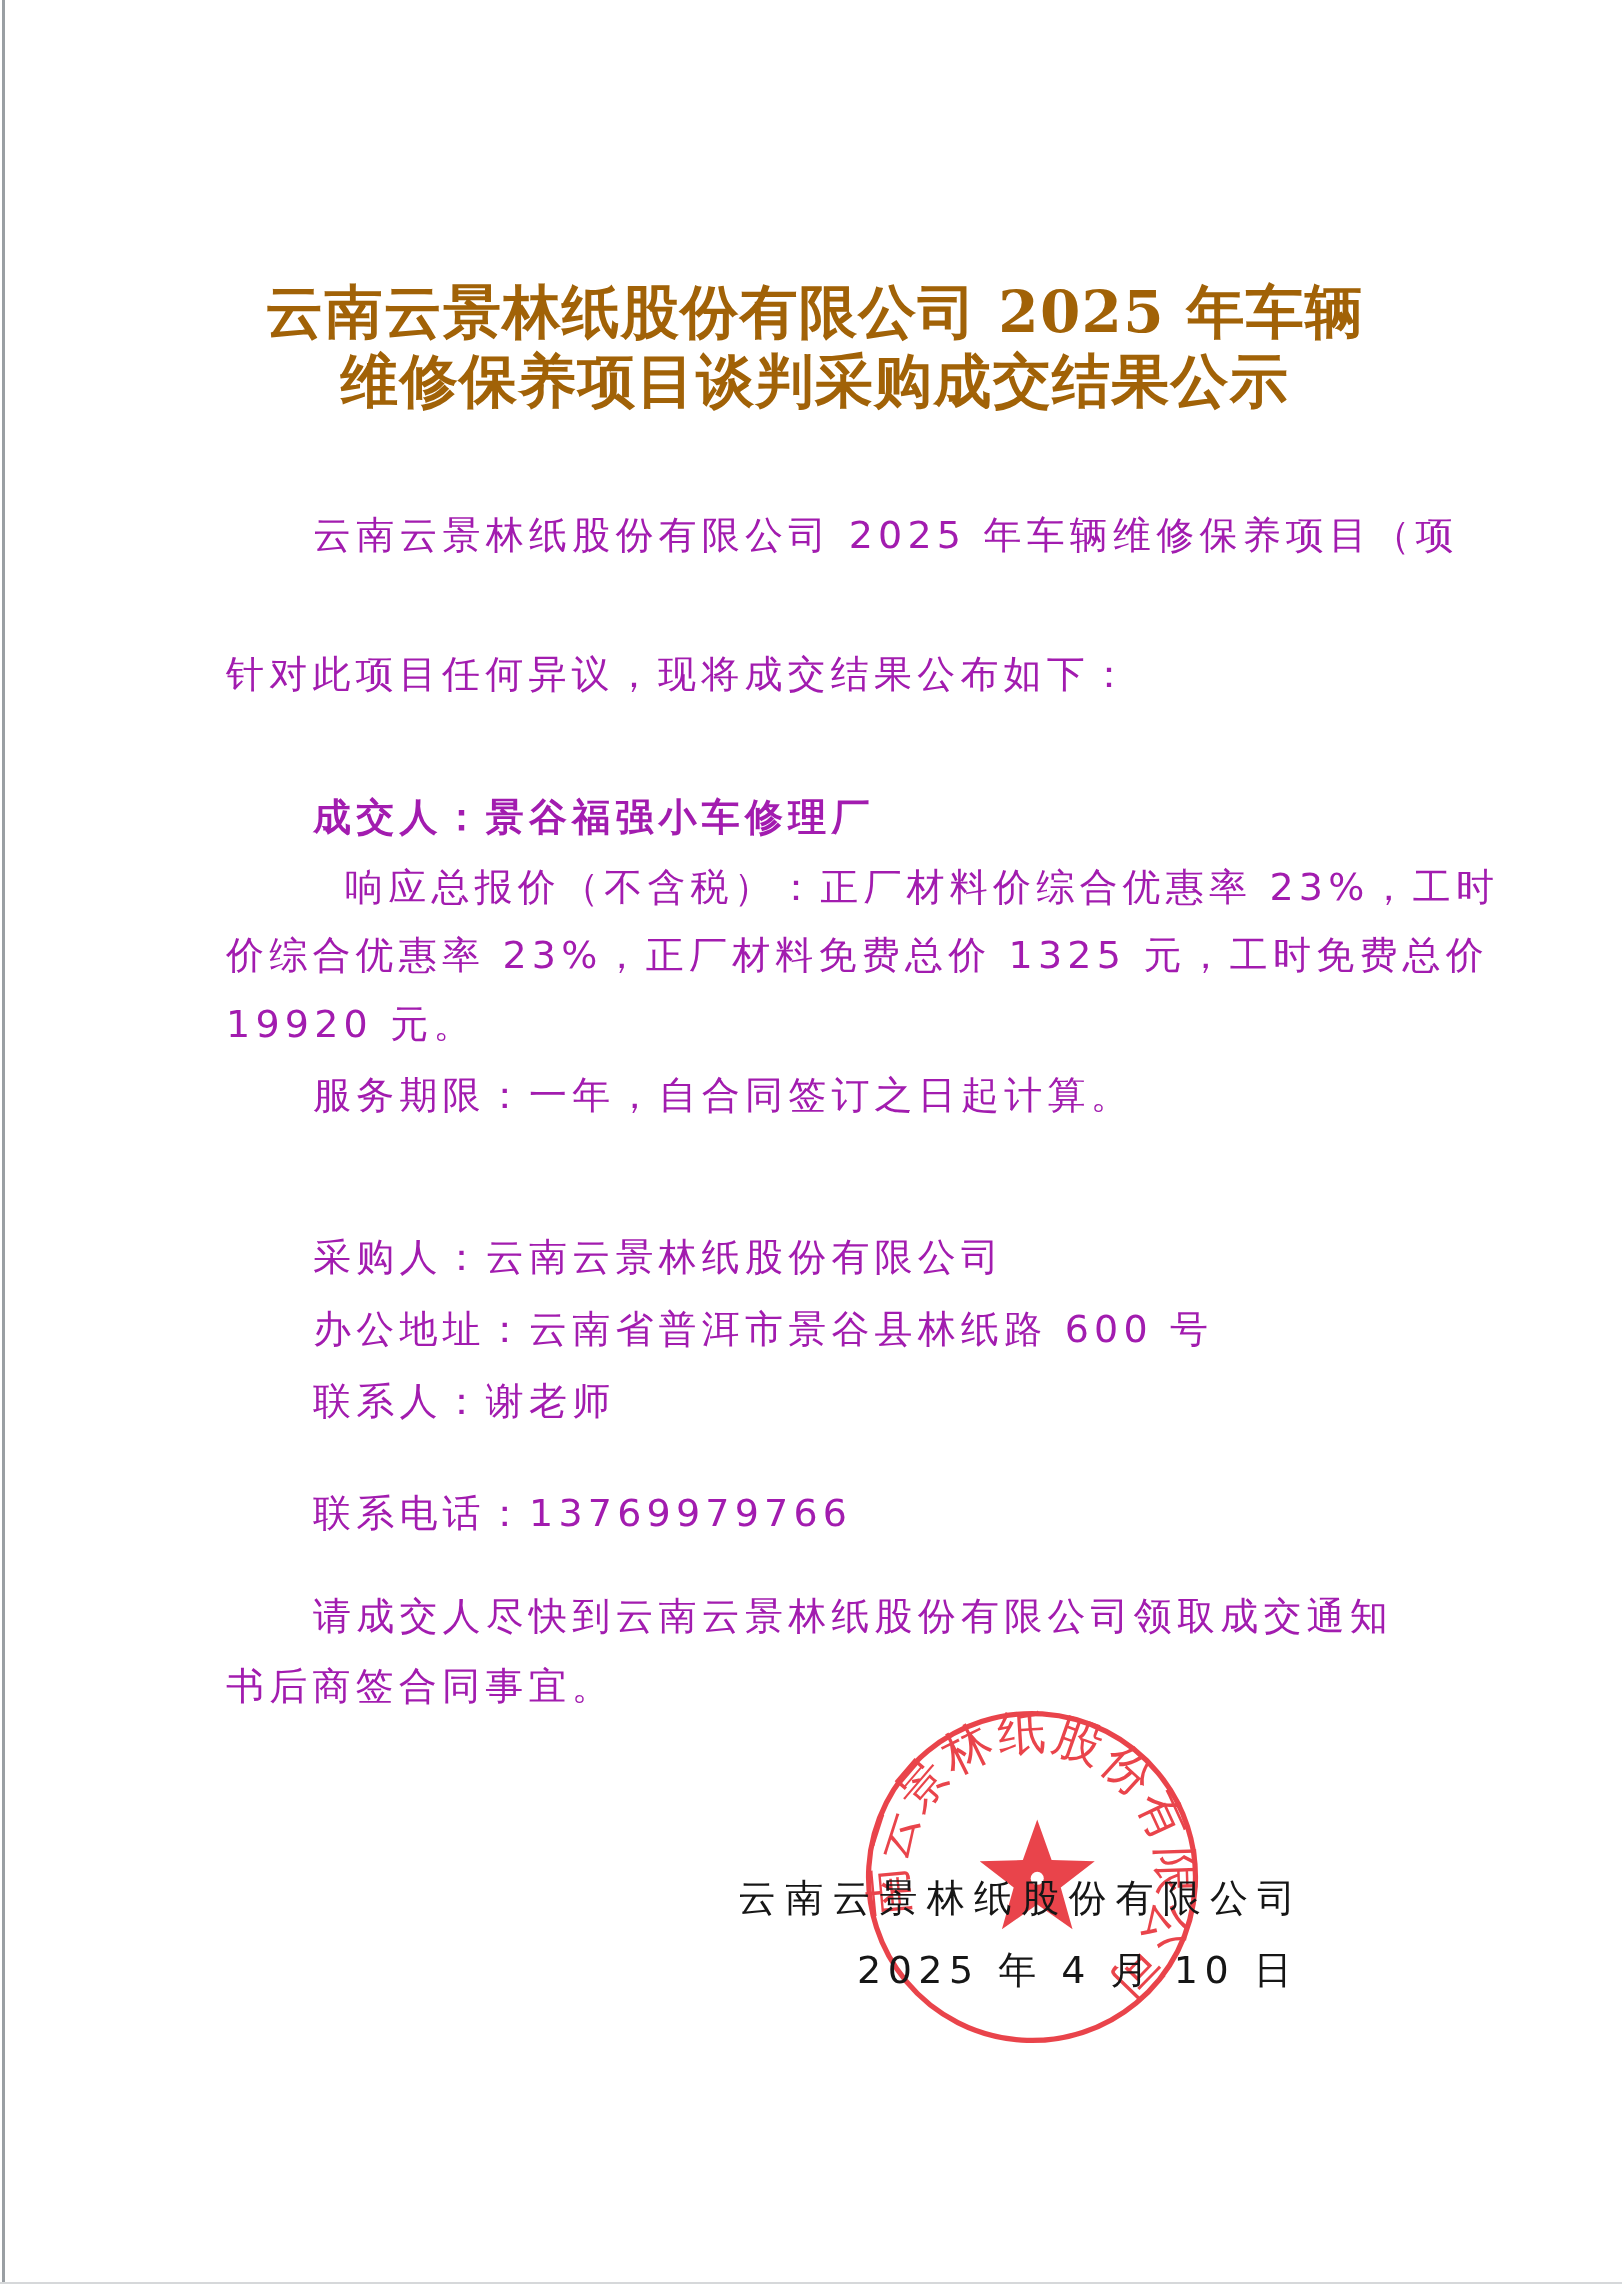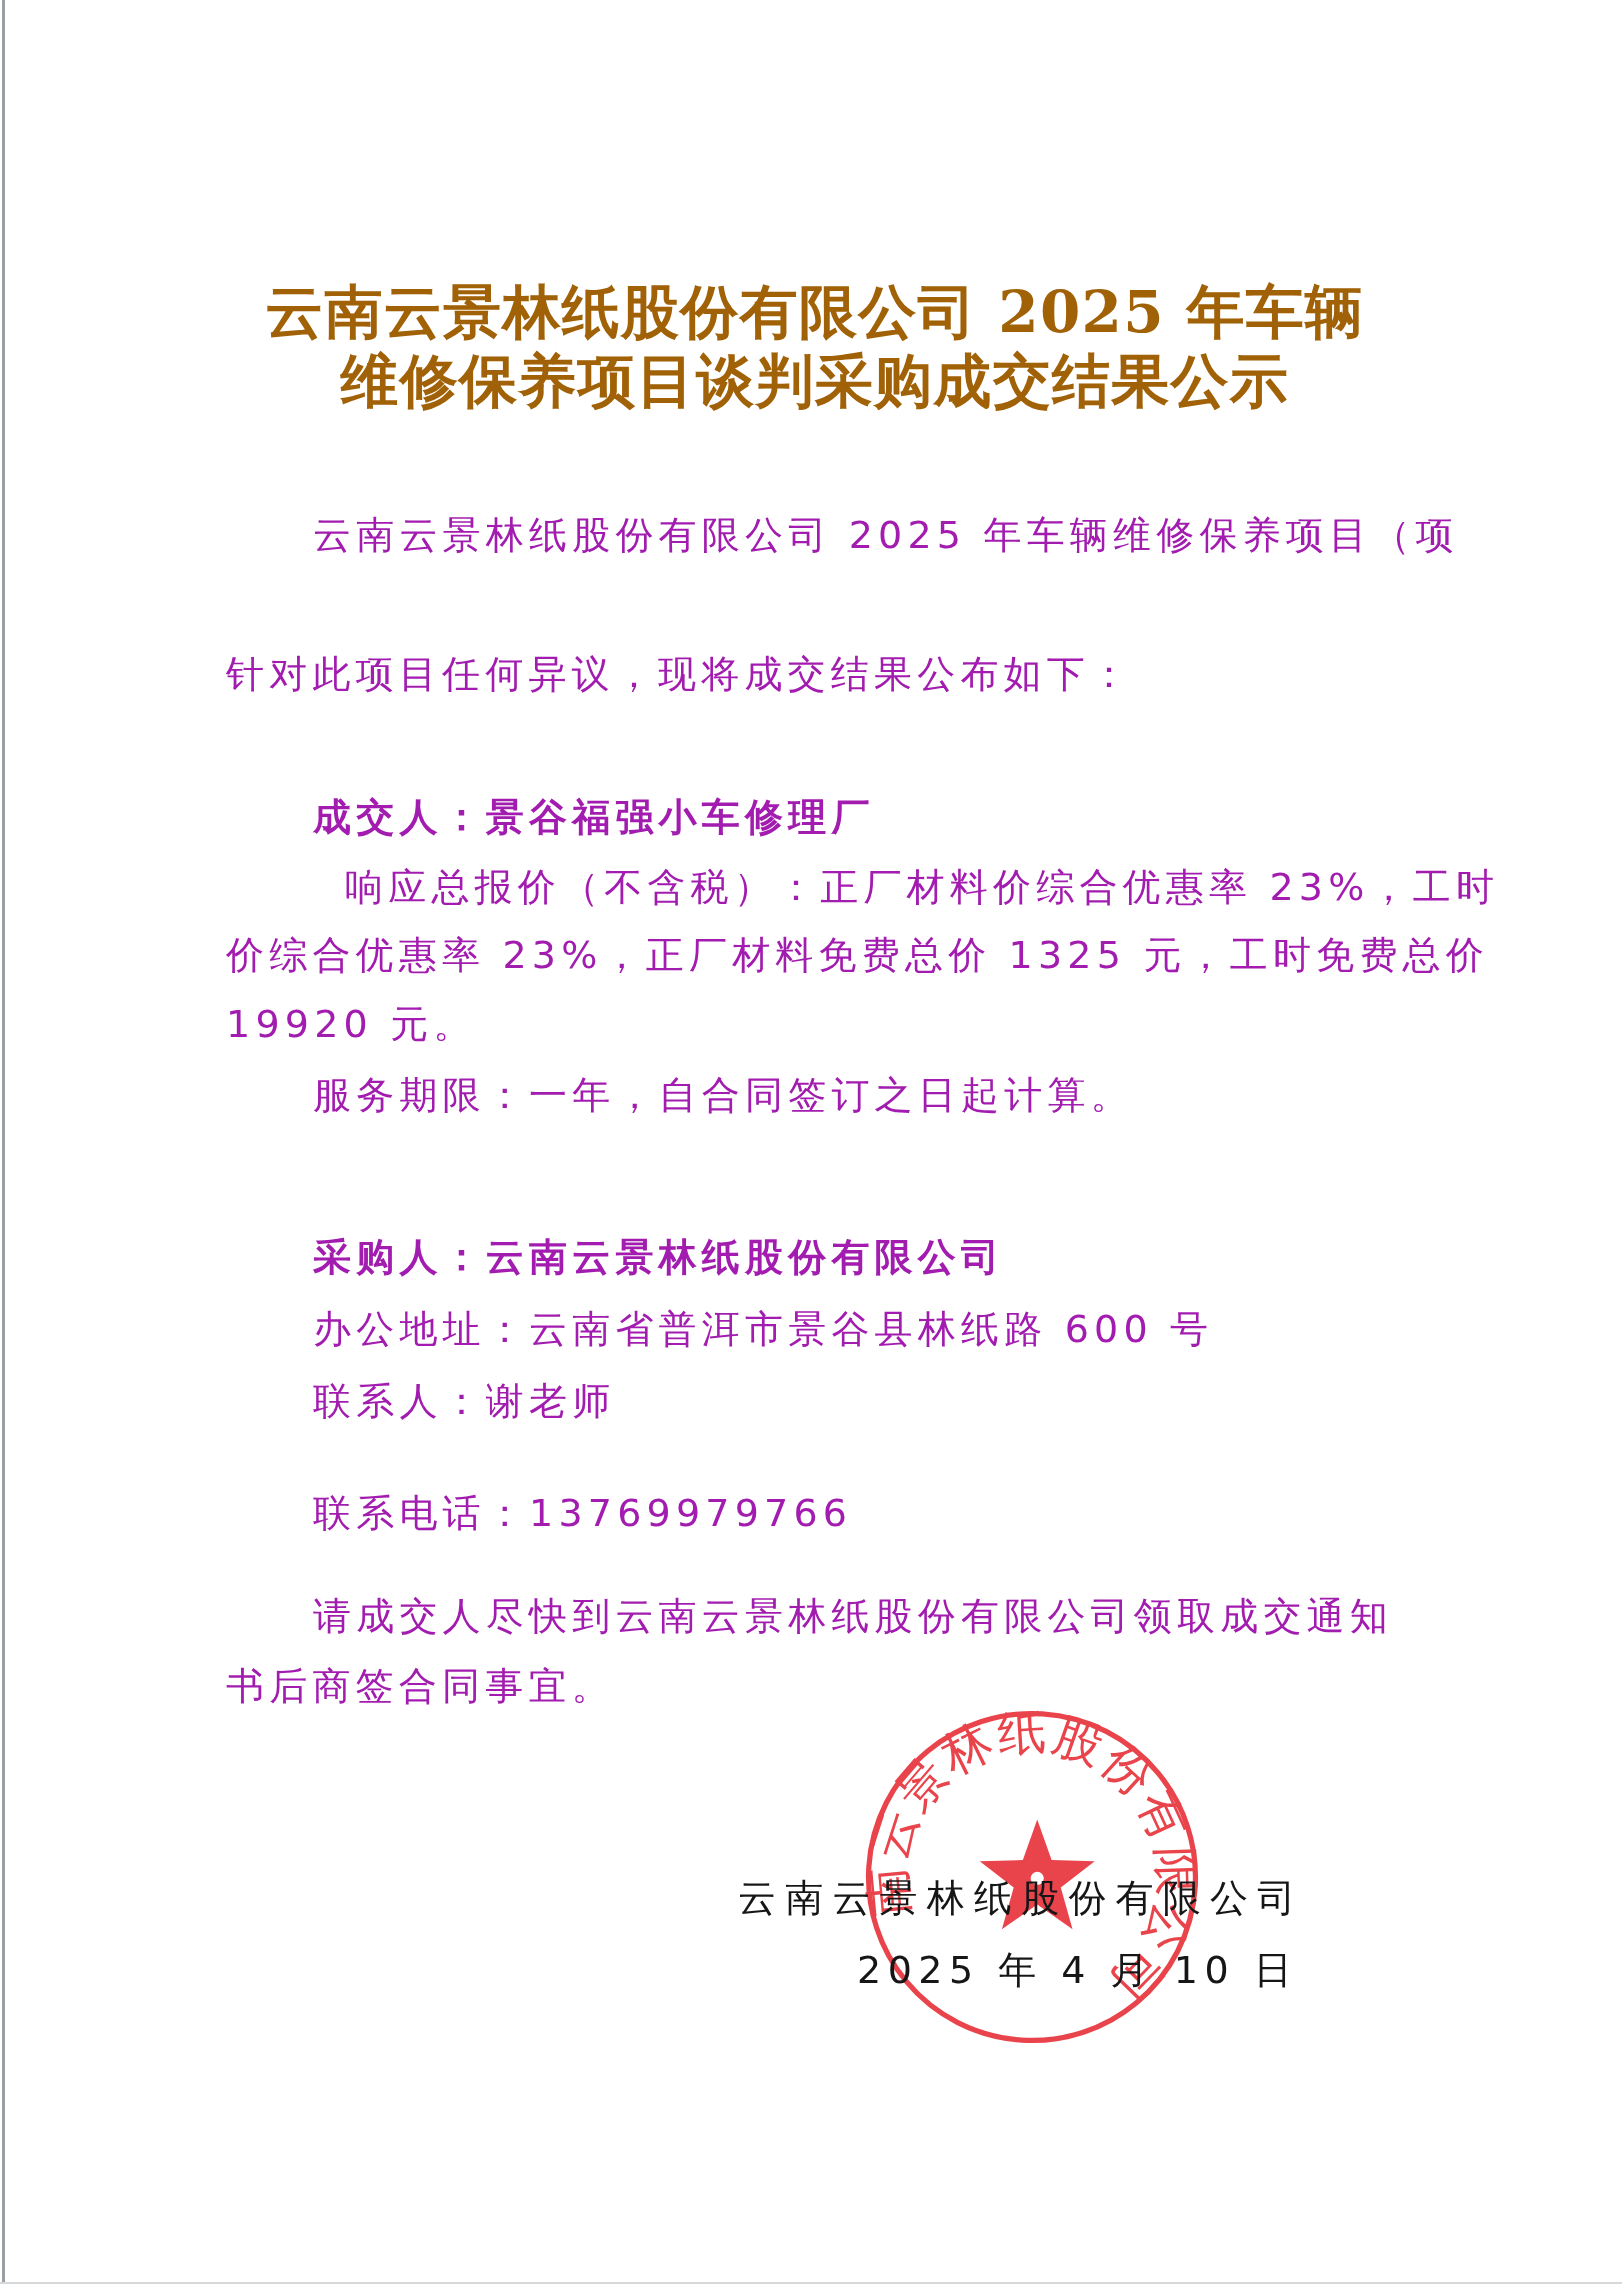"采购人：云南云景林纸股份有限公司" div.body-line { font-weight: bold -> none }
